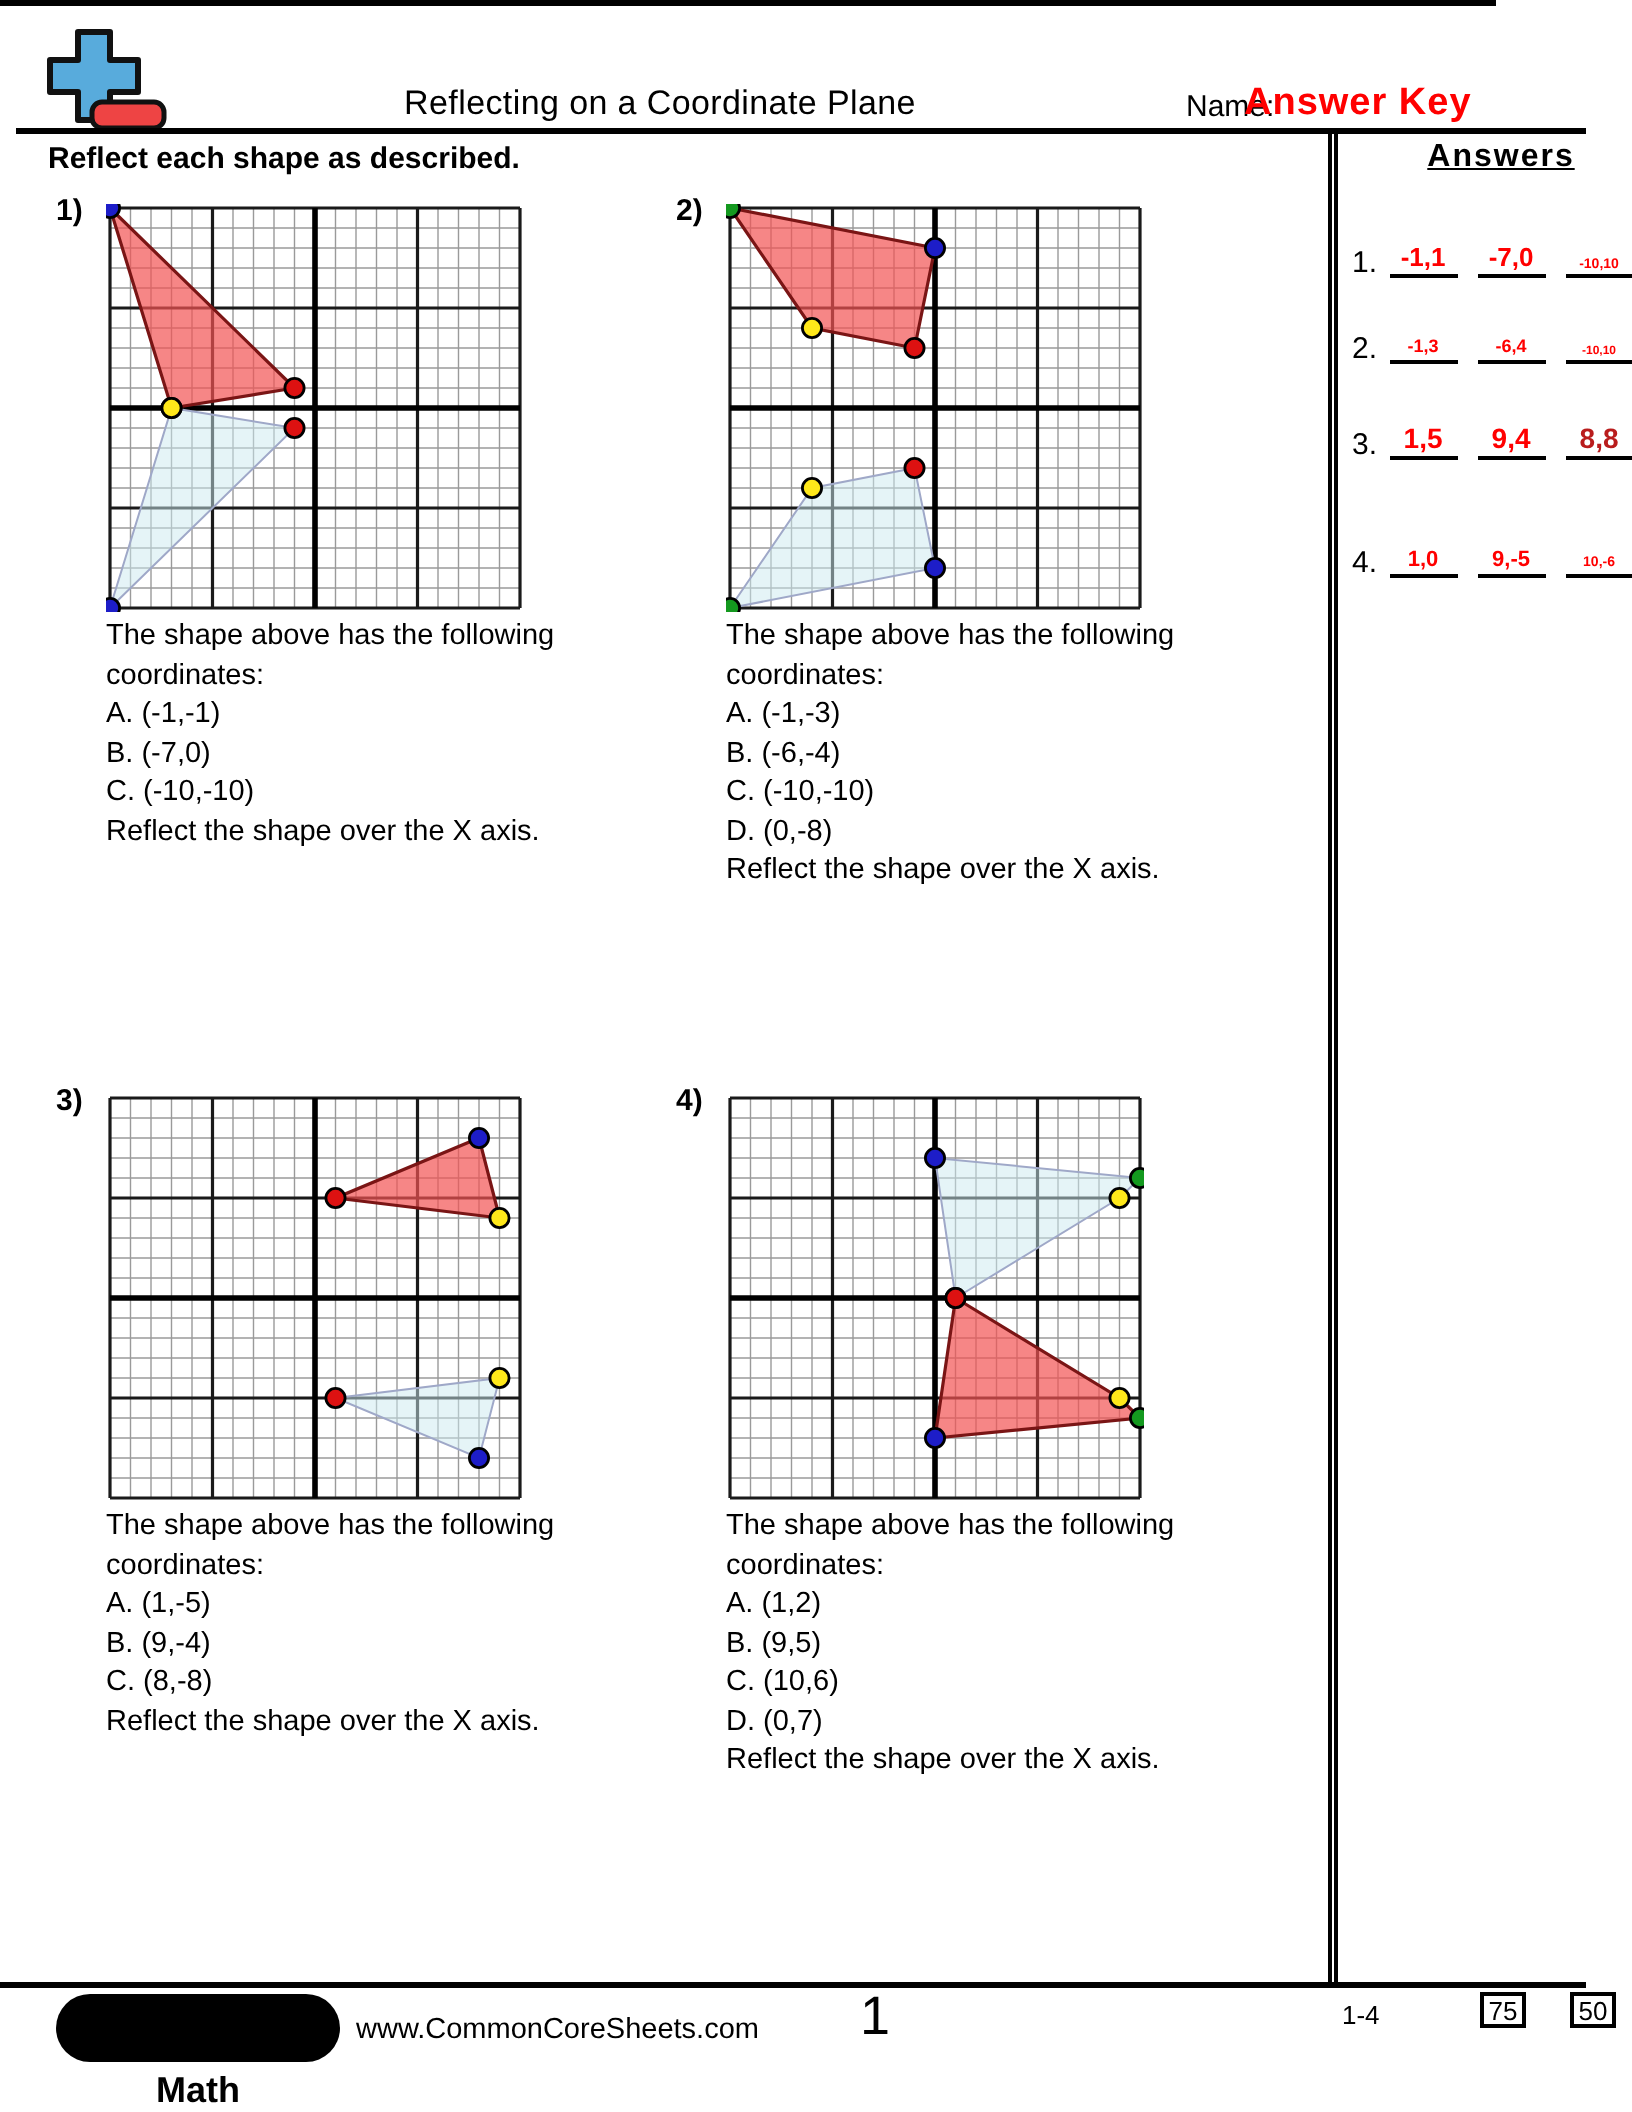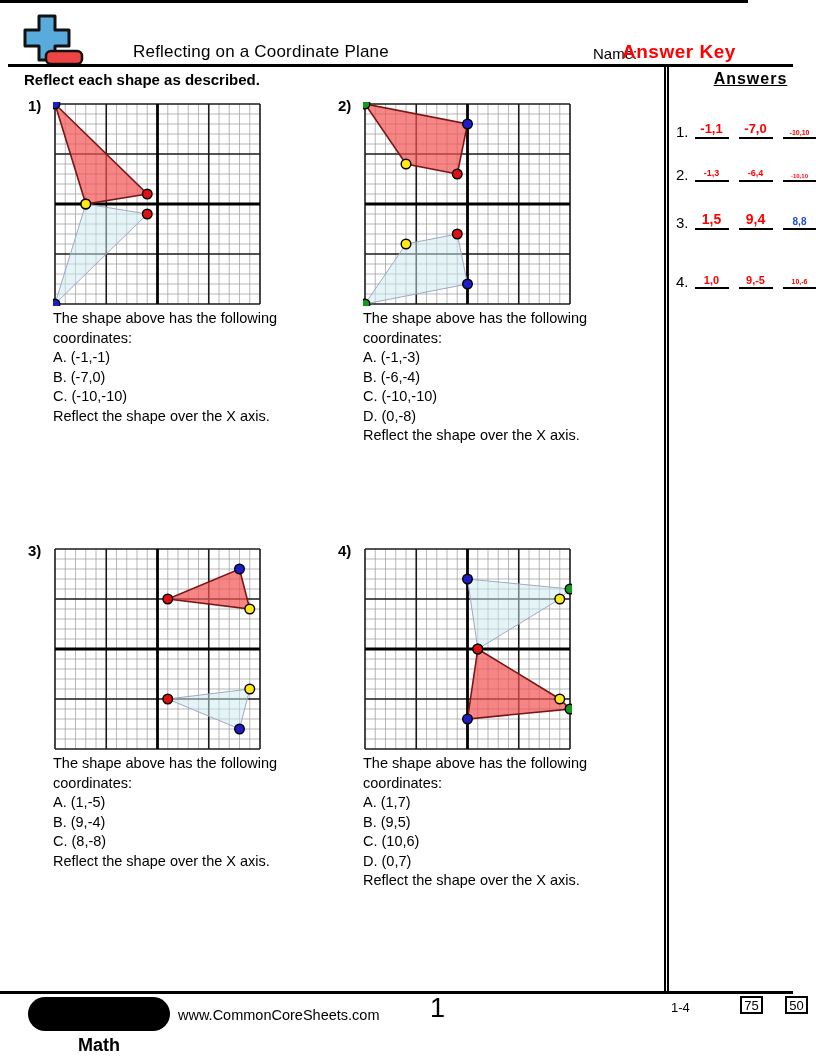"Reflecting on a Coordinate Plane" .page-title { left: 133px -> 150px; text-align: none -> center }
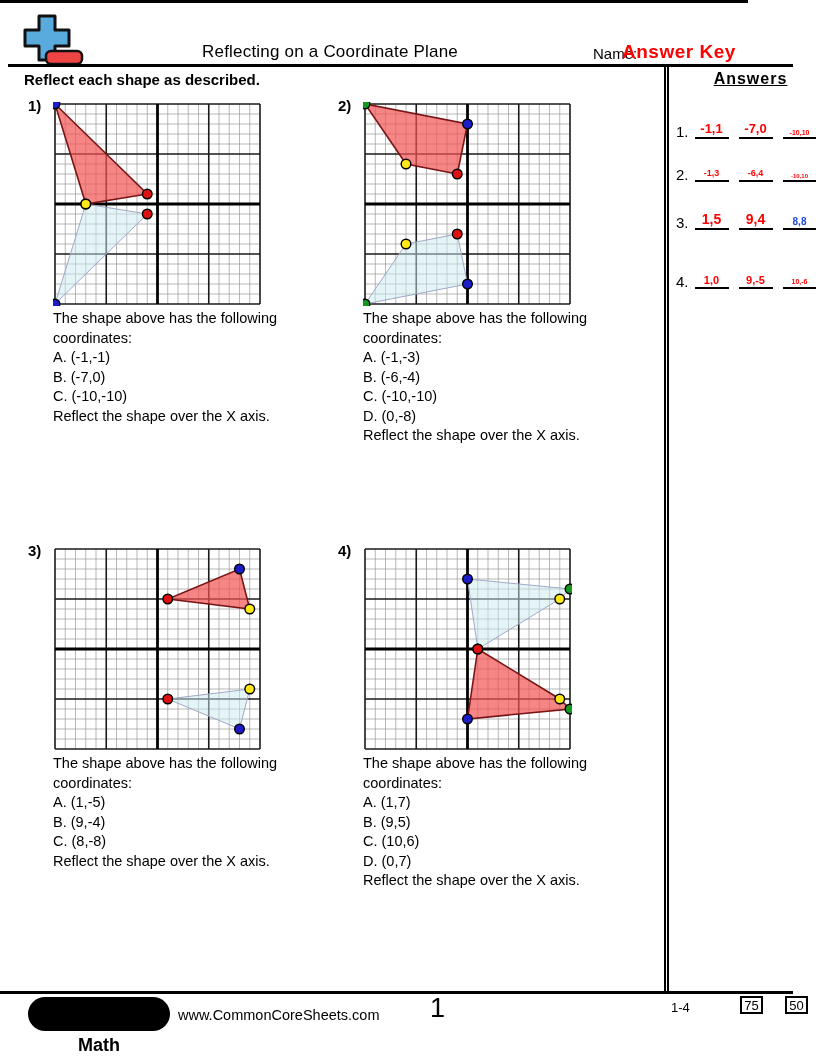"8,8" span.answer-blank { color: #1d4ed8 -> #b91c1c; font-size: 10px -> 14px }
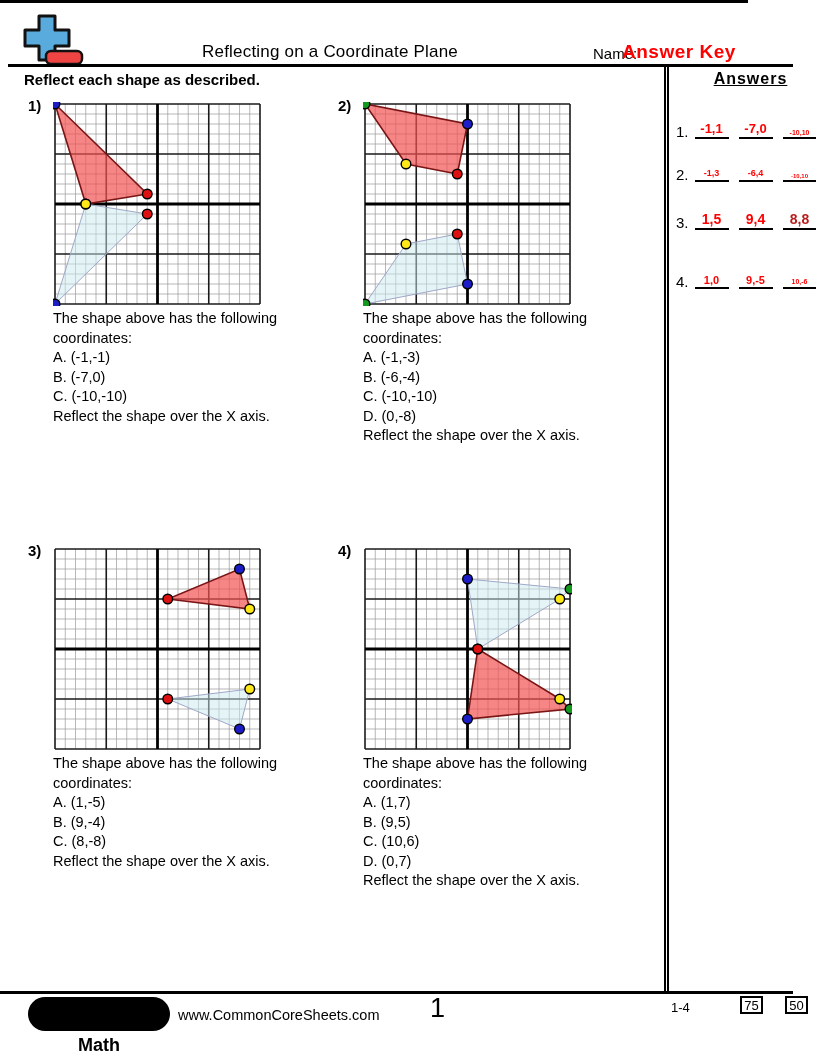"A. (1,7)" div { text: 1,7 -> 1,2 }
